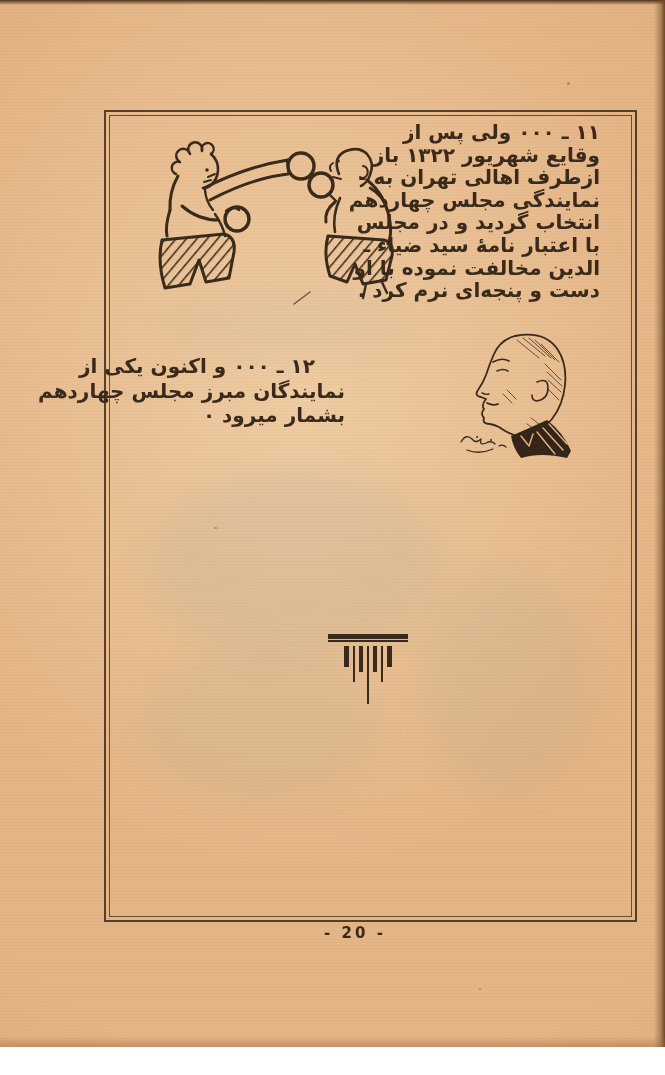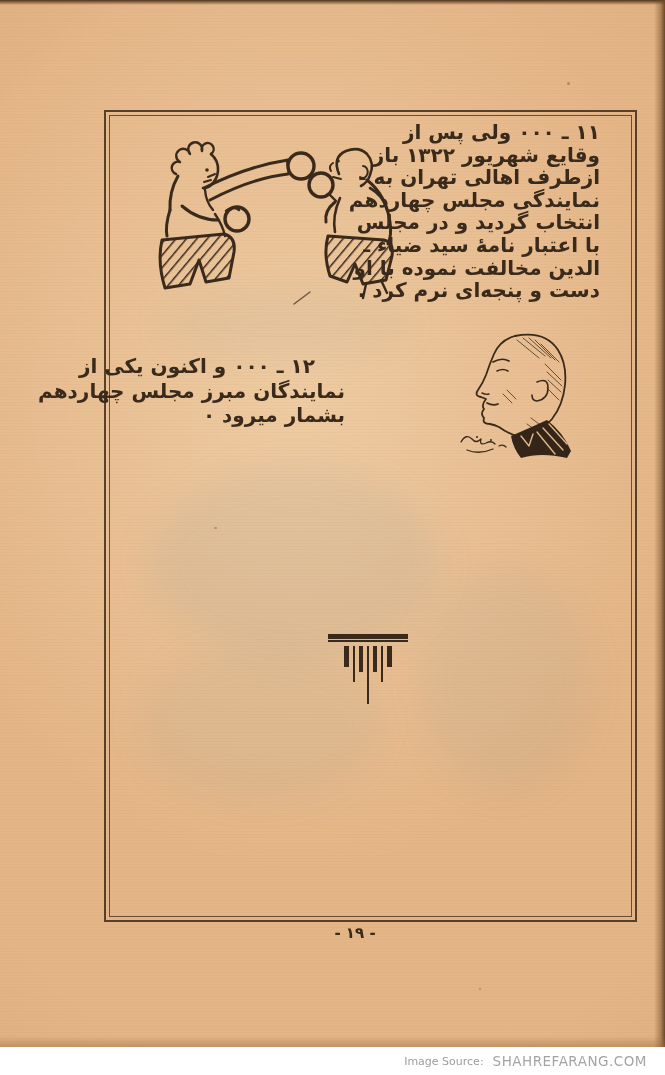"- ۱۹ -" div.page-number { text: ۱۹ -> 20 }
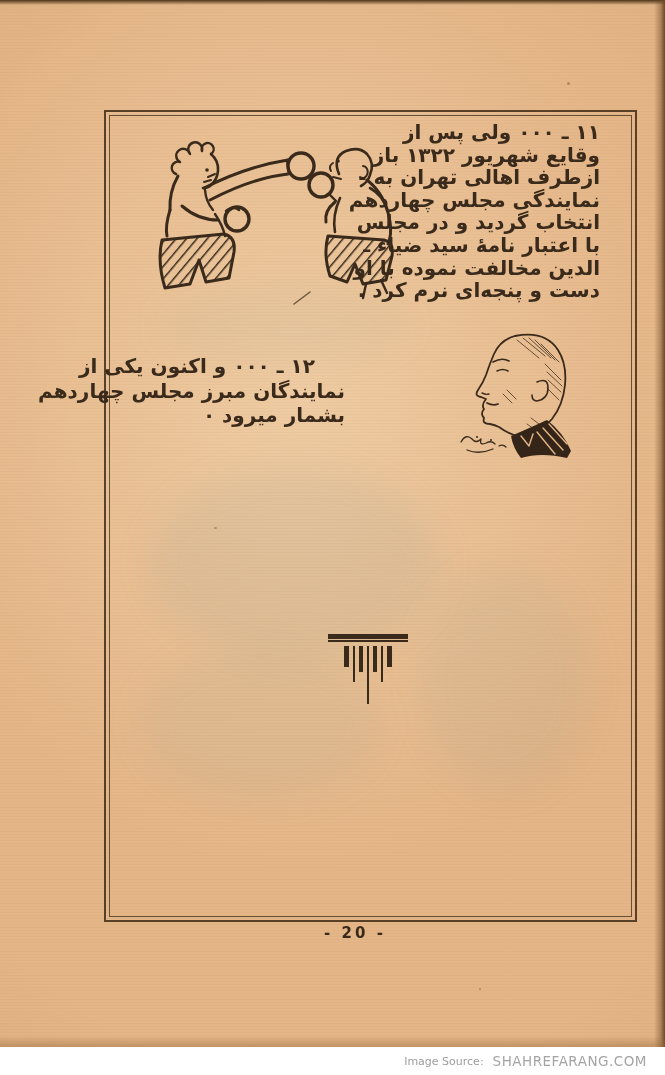"Image Source:" div.attribution { html: <div> <span>Image Source:</span> <span>SHAHREFARANG.COM</span> </div> -> none }
